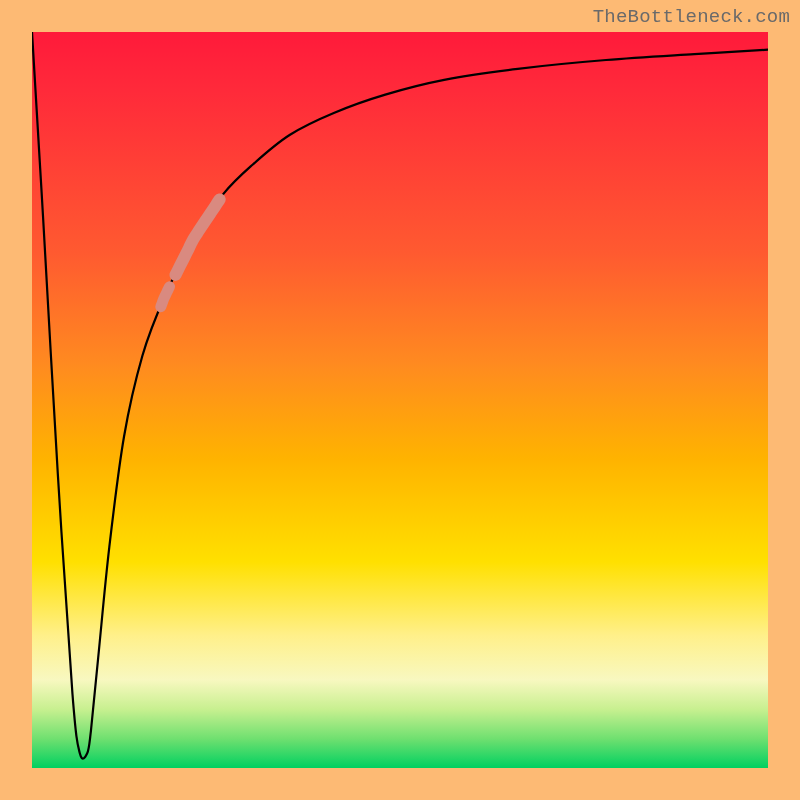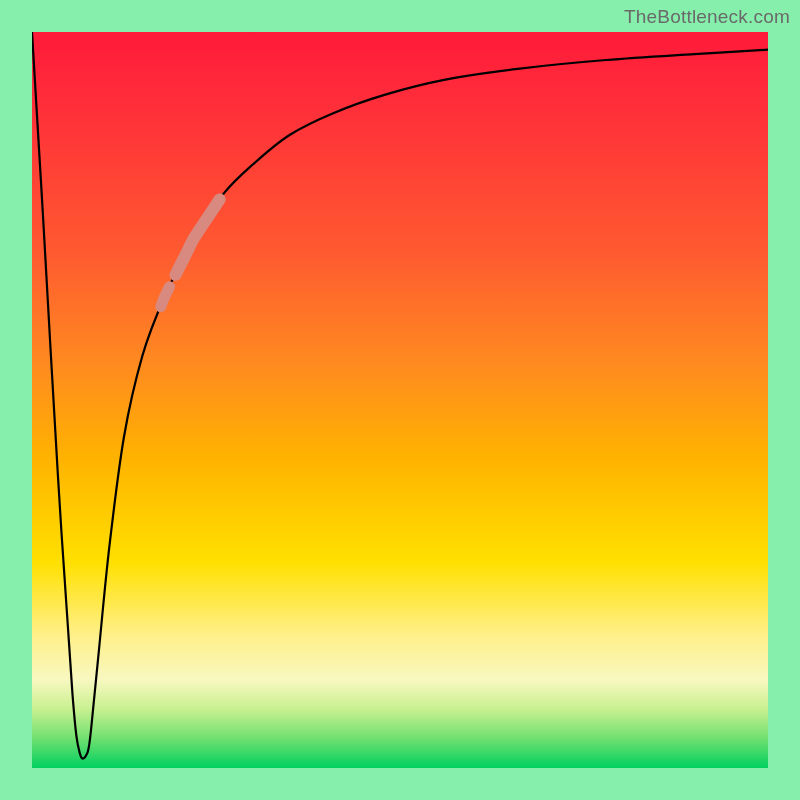"TheBottleneck.com" .frame { background: #86efac -> #fdba74; font-family: none -> Liberation Mono, monospace }
